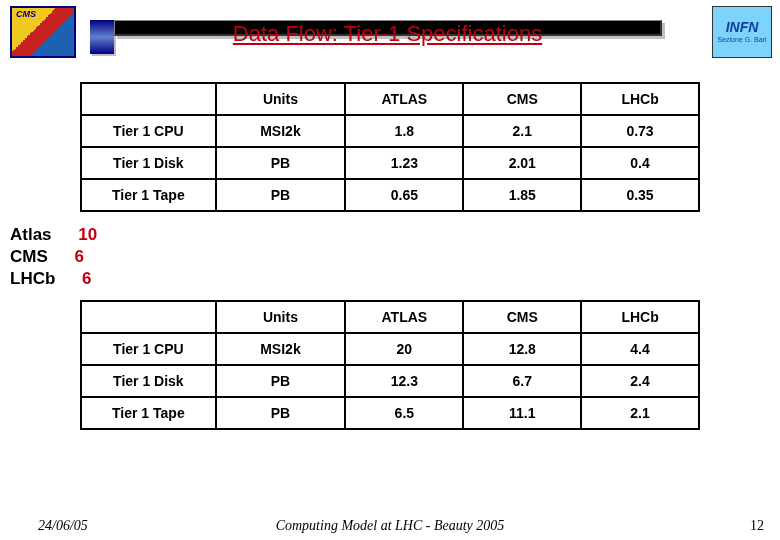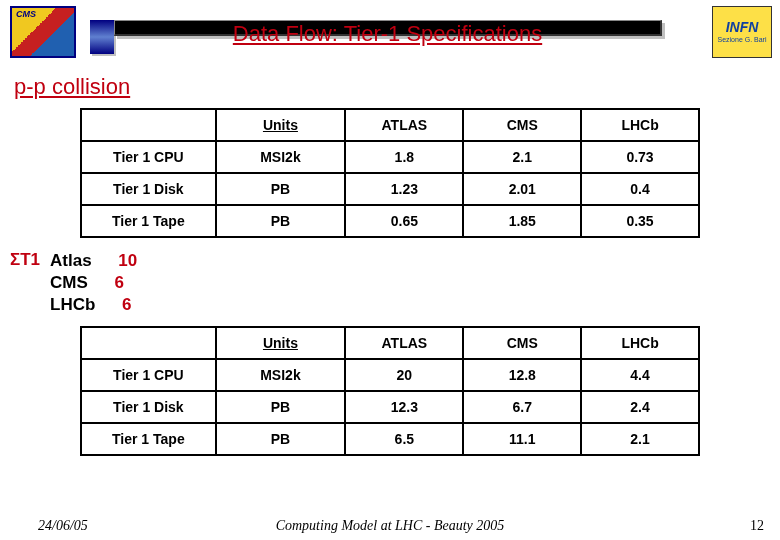"INFN" .infn-logo { background: #fde047 -> #7dd3fc }
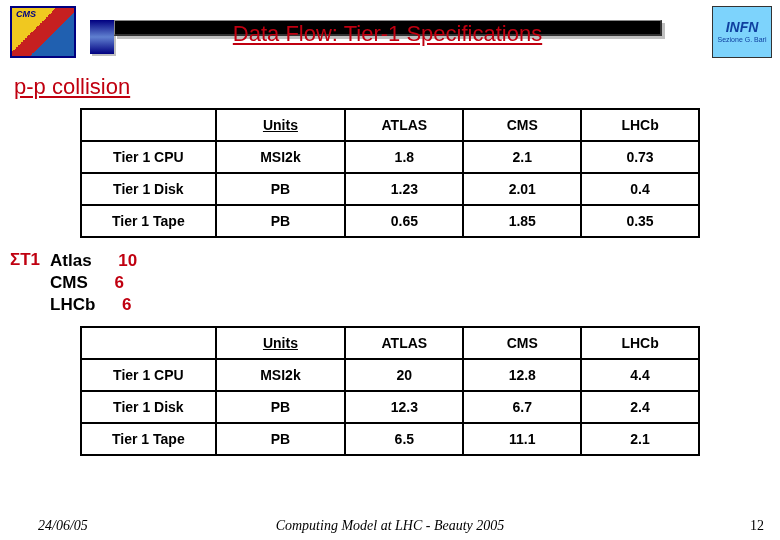"p-p collision" span.pp { html: <span>p-p collision</span> -> none }
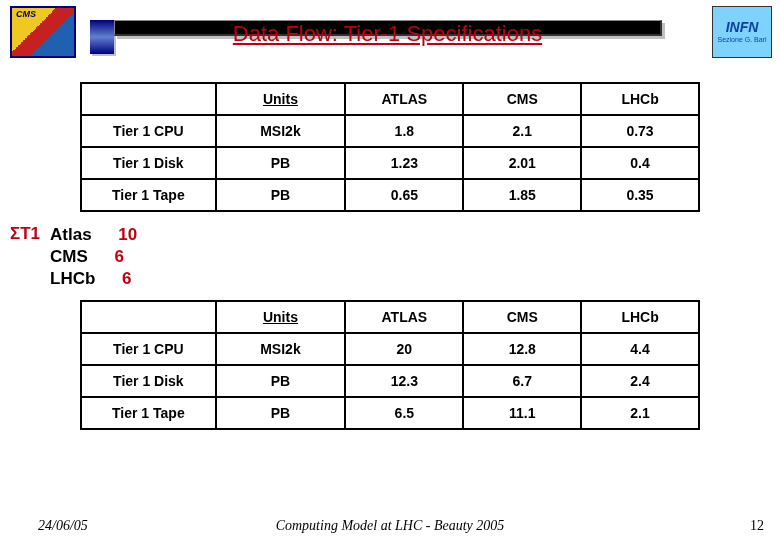"Units" .colw-units { text-decoration: underline -> none }
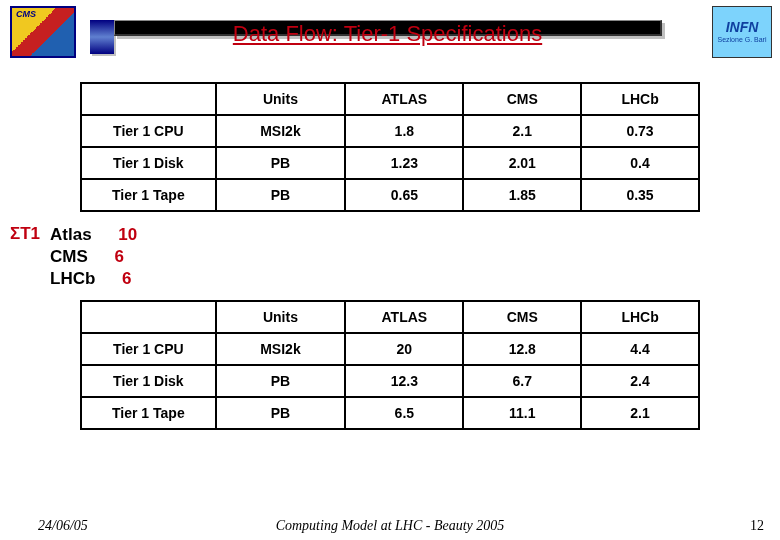"ΣT1" span.sigma-label { html: <span>ΣT1</span> -> none }
